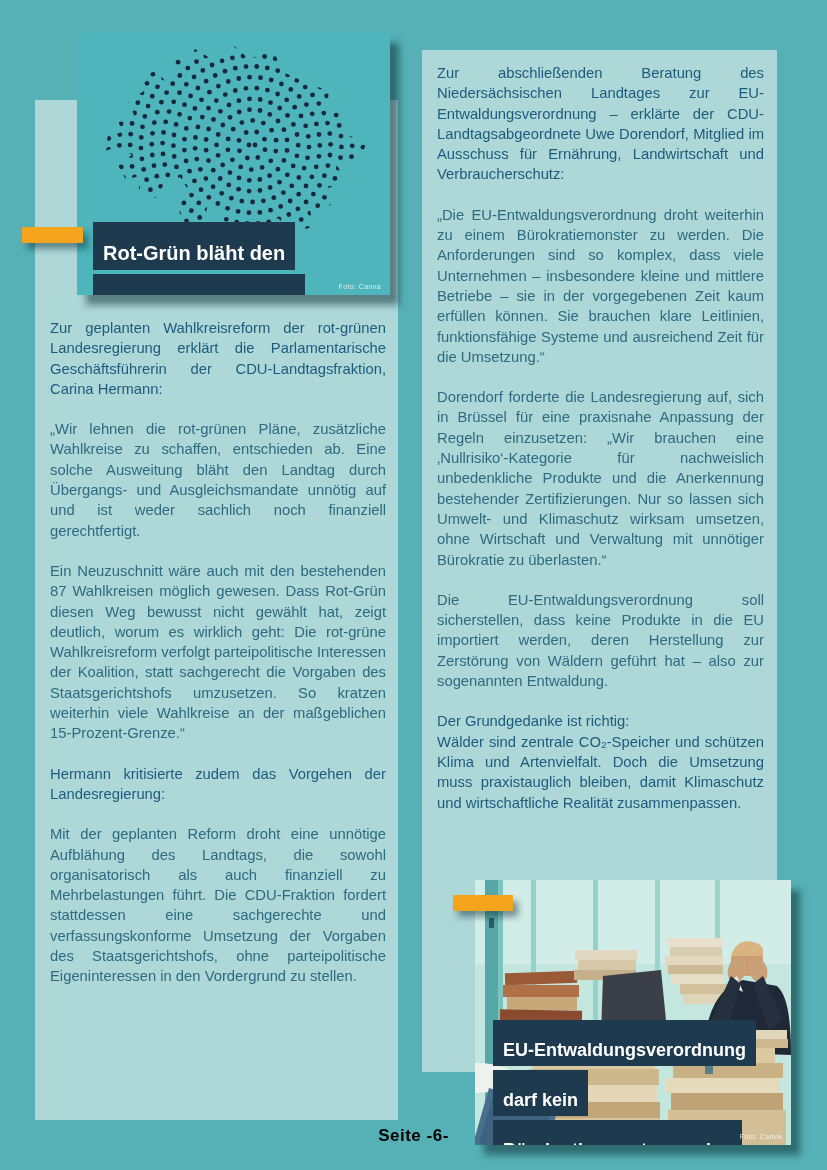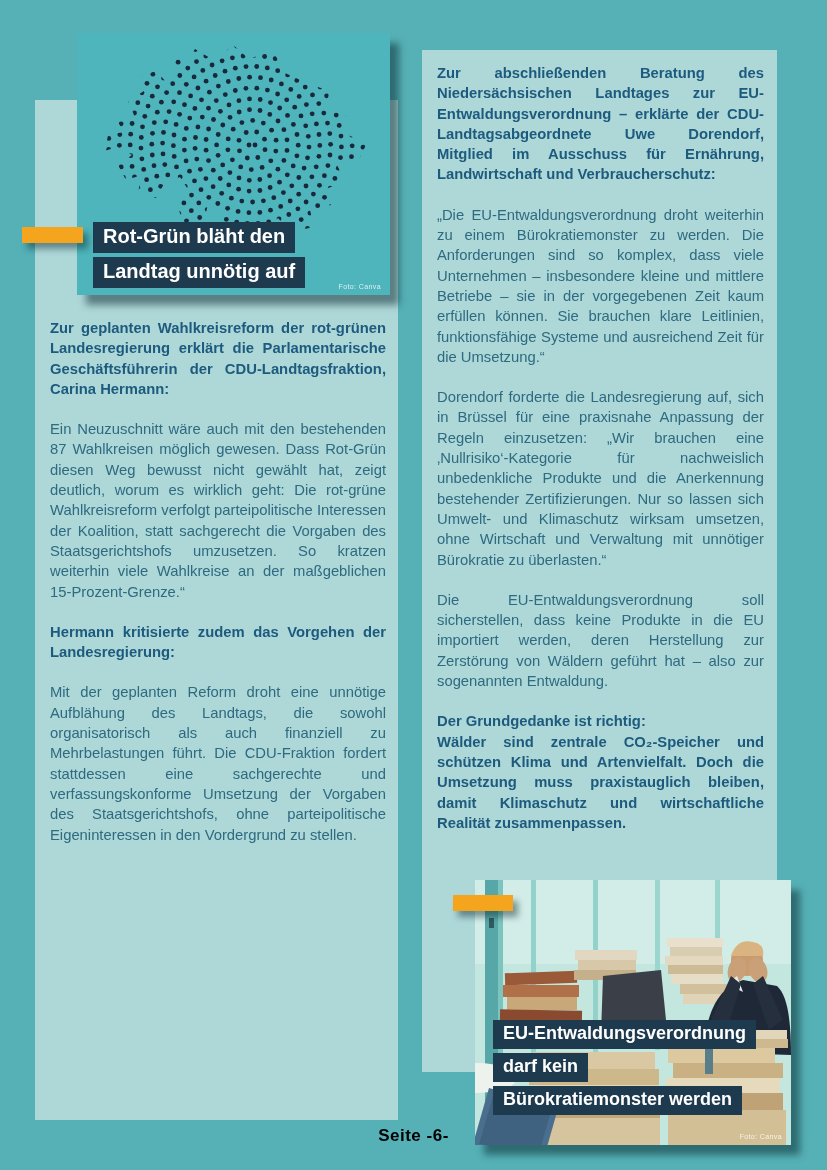"Zur abschließenden Beratung des" .bold { font-weight: bold -> normal }
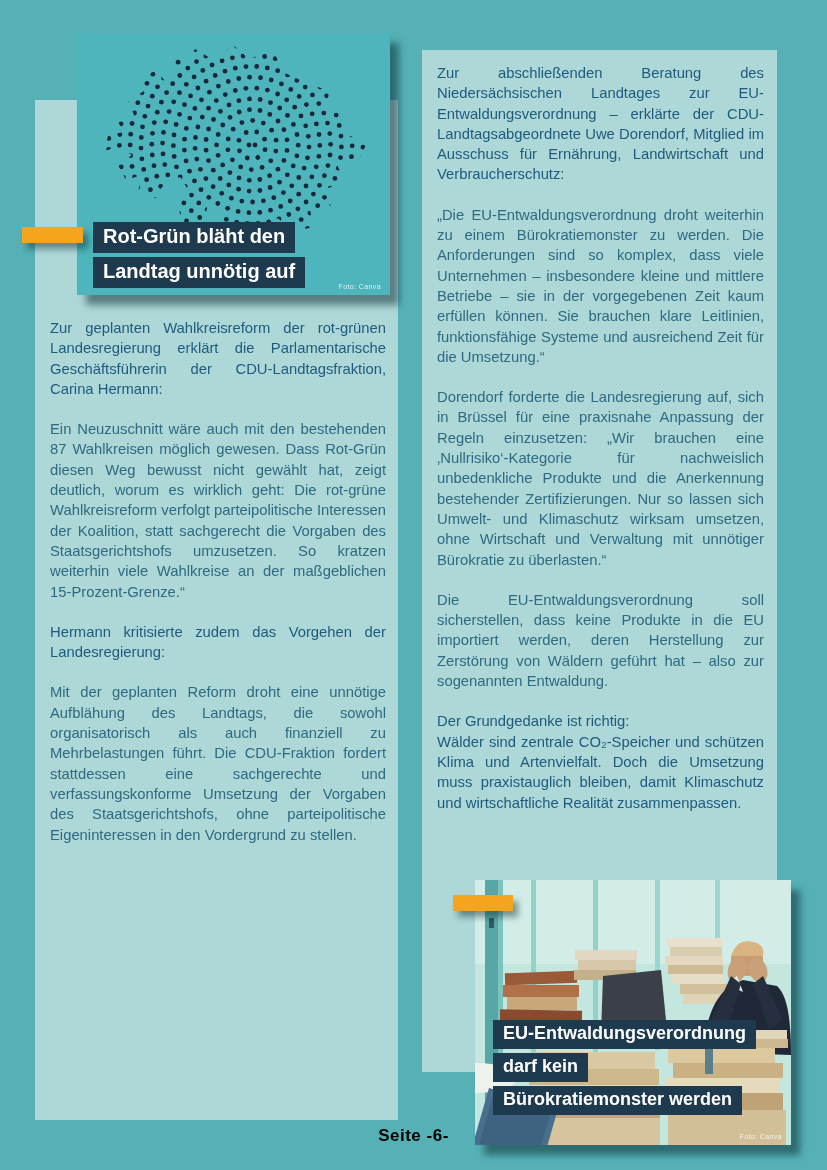"Rot-Grün bläht den" .overlay-title .line { padding: 3px 10px 5px 10px -> 20px 10px 5px 10px }
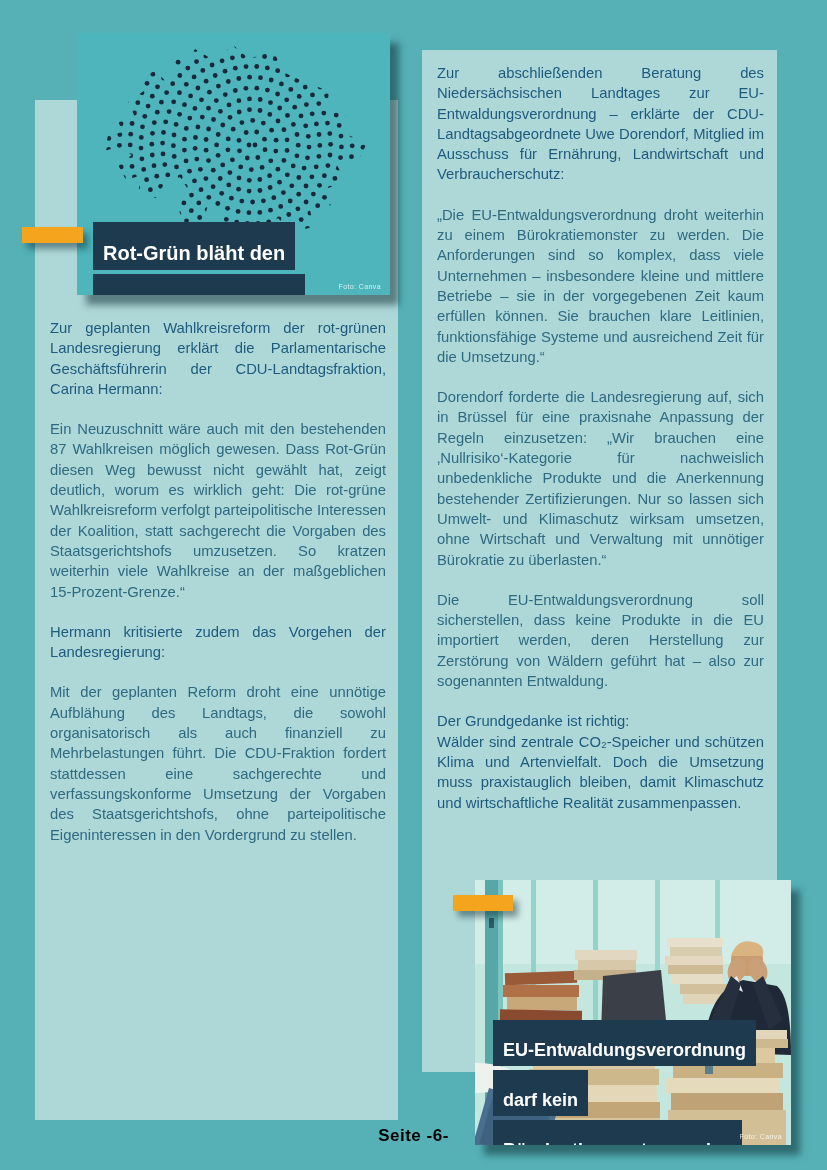"„Wir lehnen die rot-grünen Pläne," p { html: none -> <p>„Wir lehnen die rot-grünen Pläne, zusätzliche Wahlkreise zu schaffen, entschieden ab. Eine solche Ausweitung bläht den Landtag durch Übergangs- und Ausgleichsmandate unnötig auf und ist weder sachlich noch finanziell gerechtfertigt.</p> }
